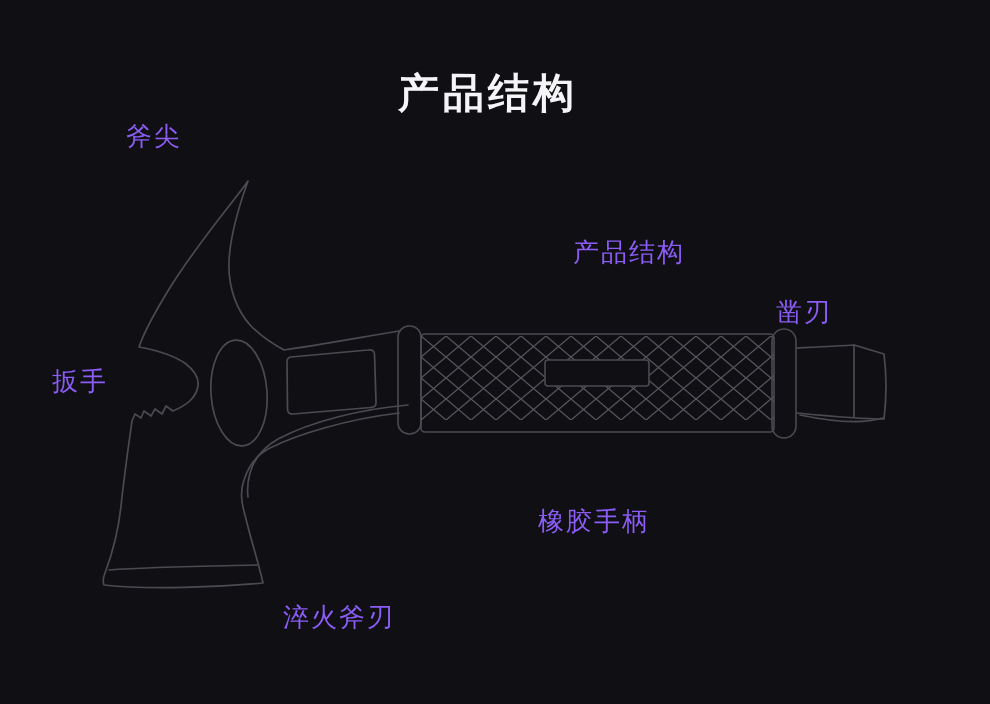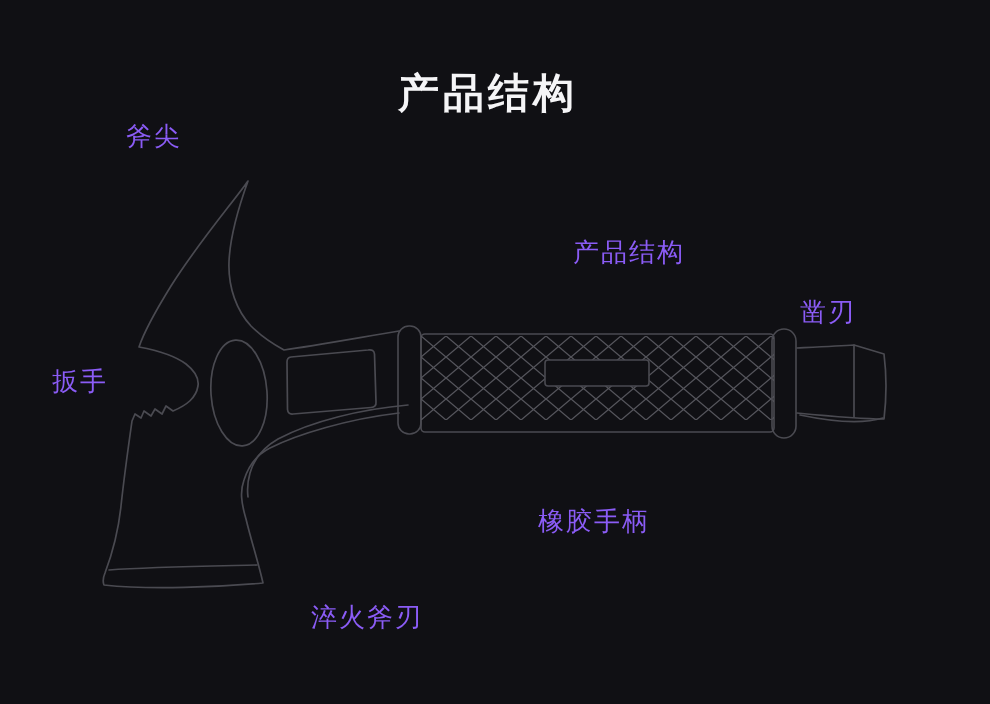"凿刃" .lbl-chisel { left: 800px -> 776px }
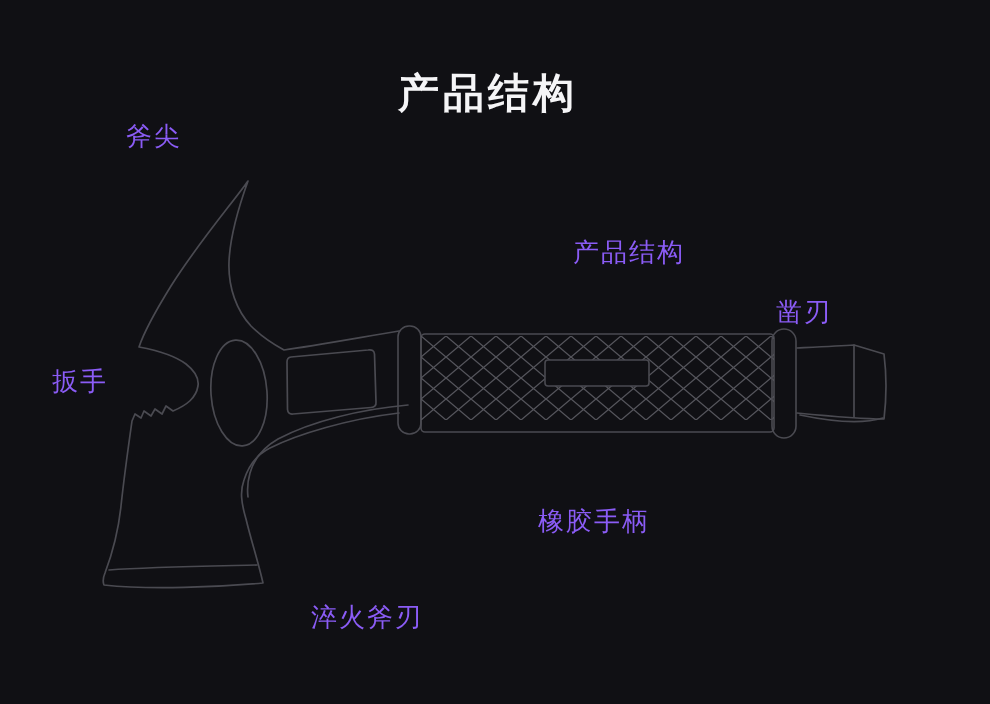"淬火斧刃" .lbl-quenched-blade { margin-left: 28px -> none }
